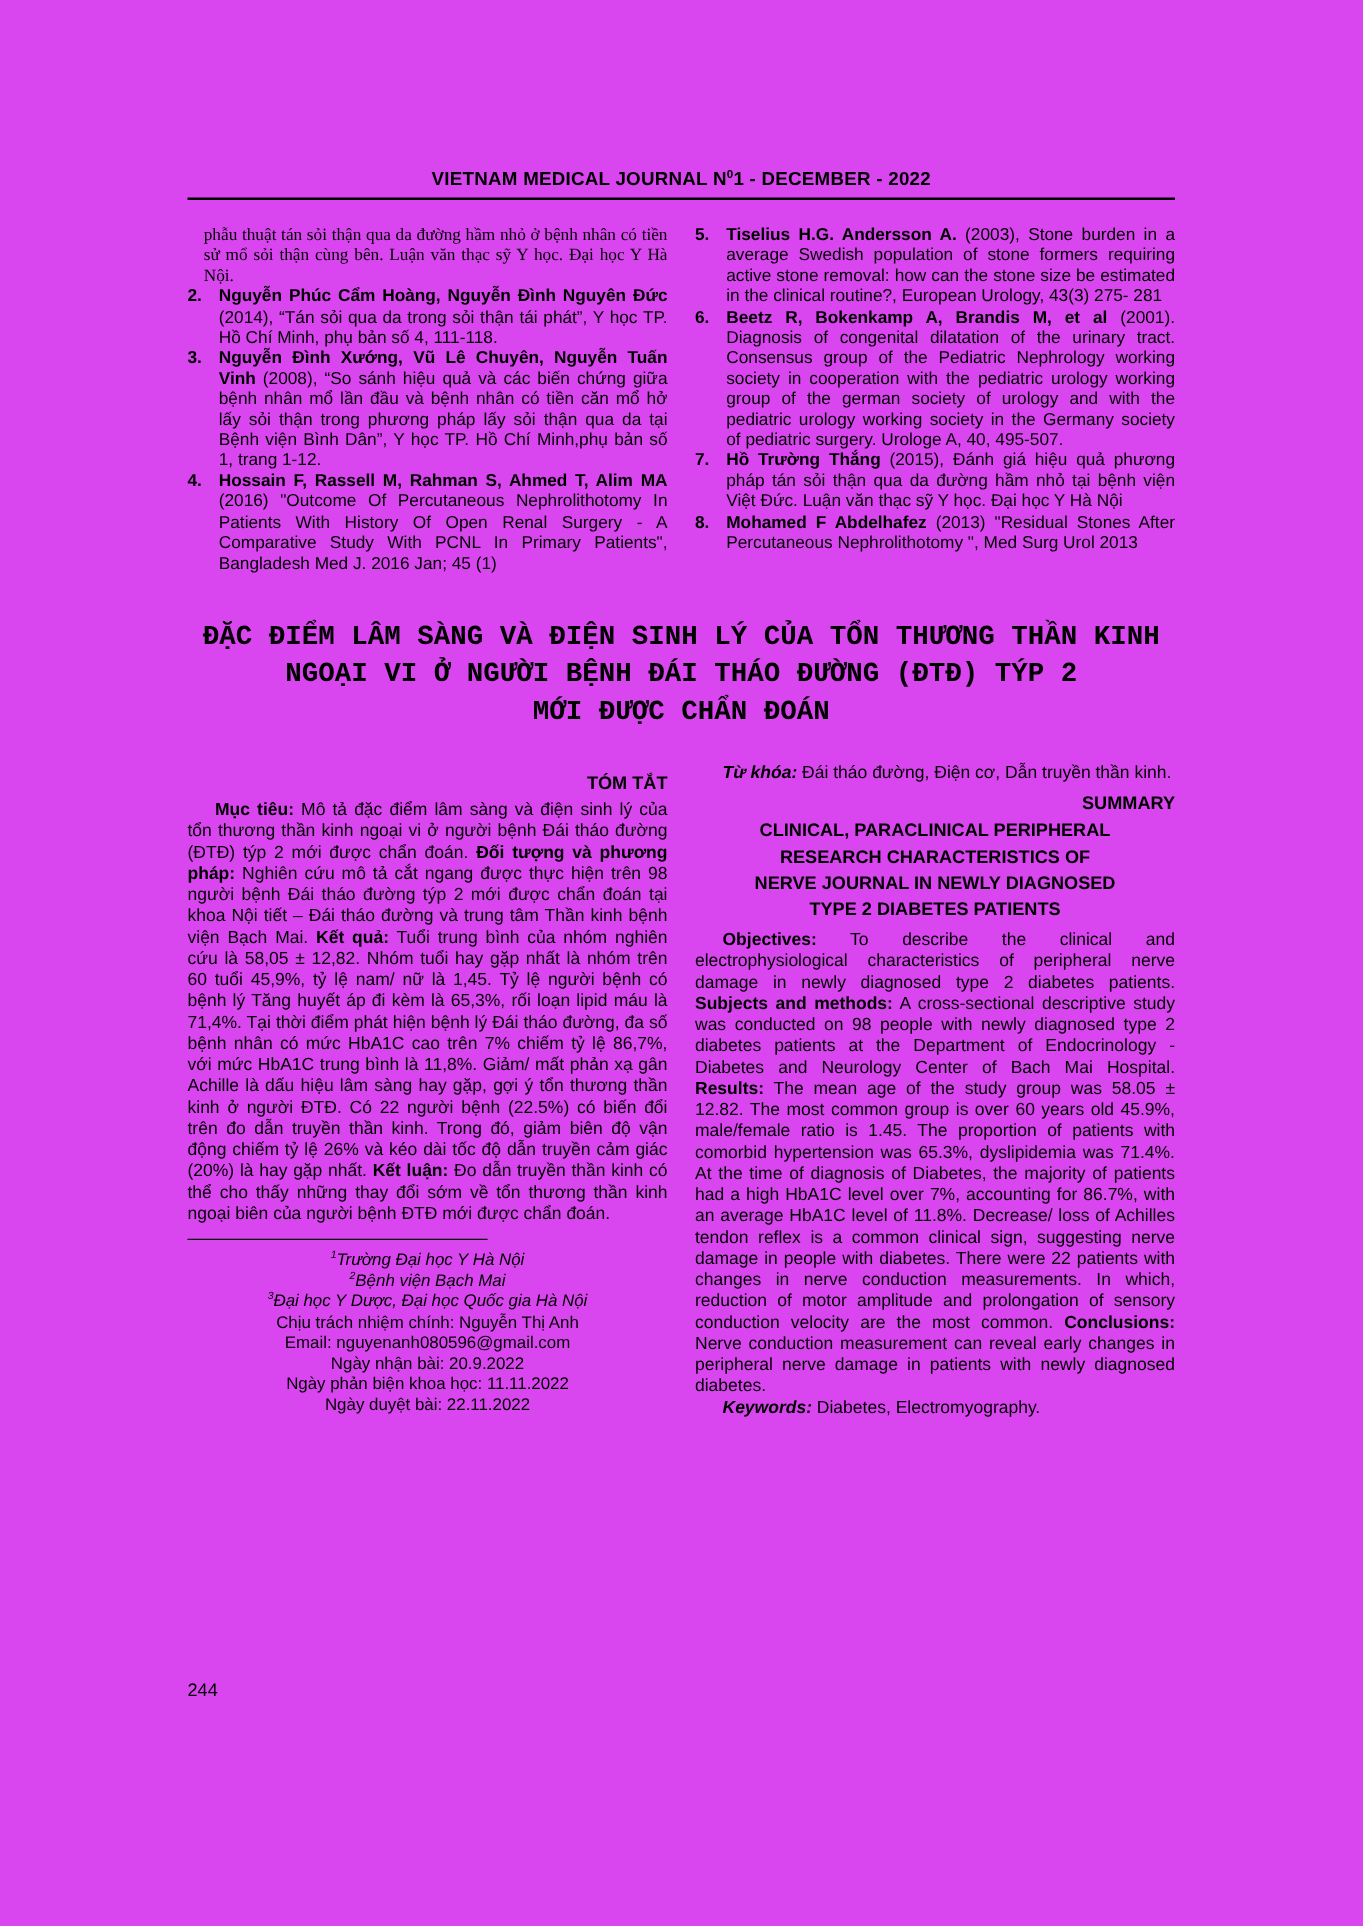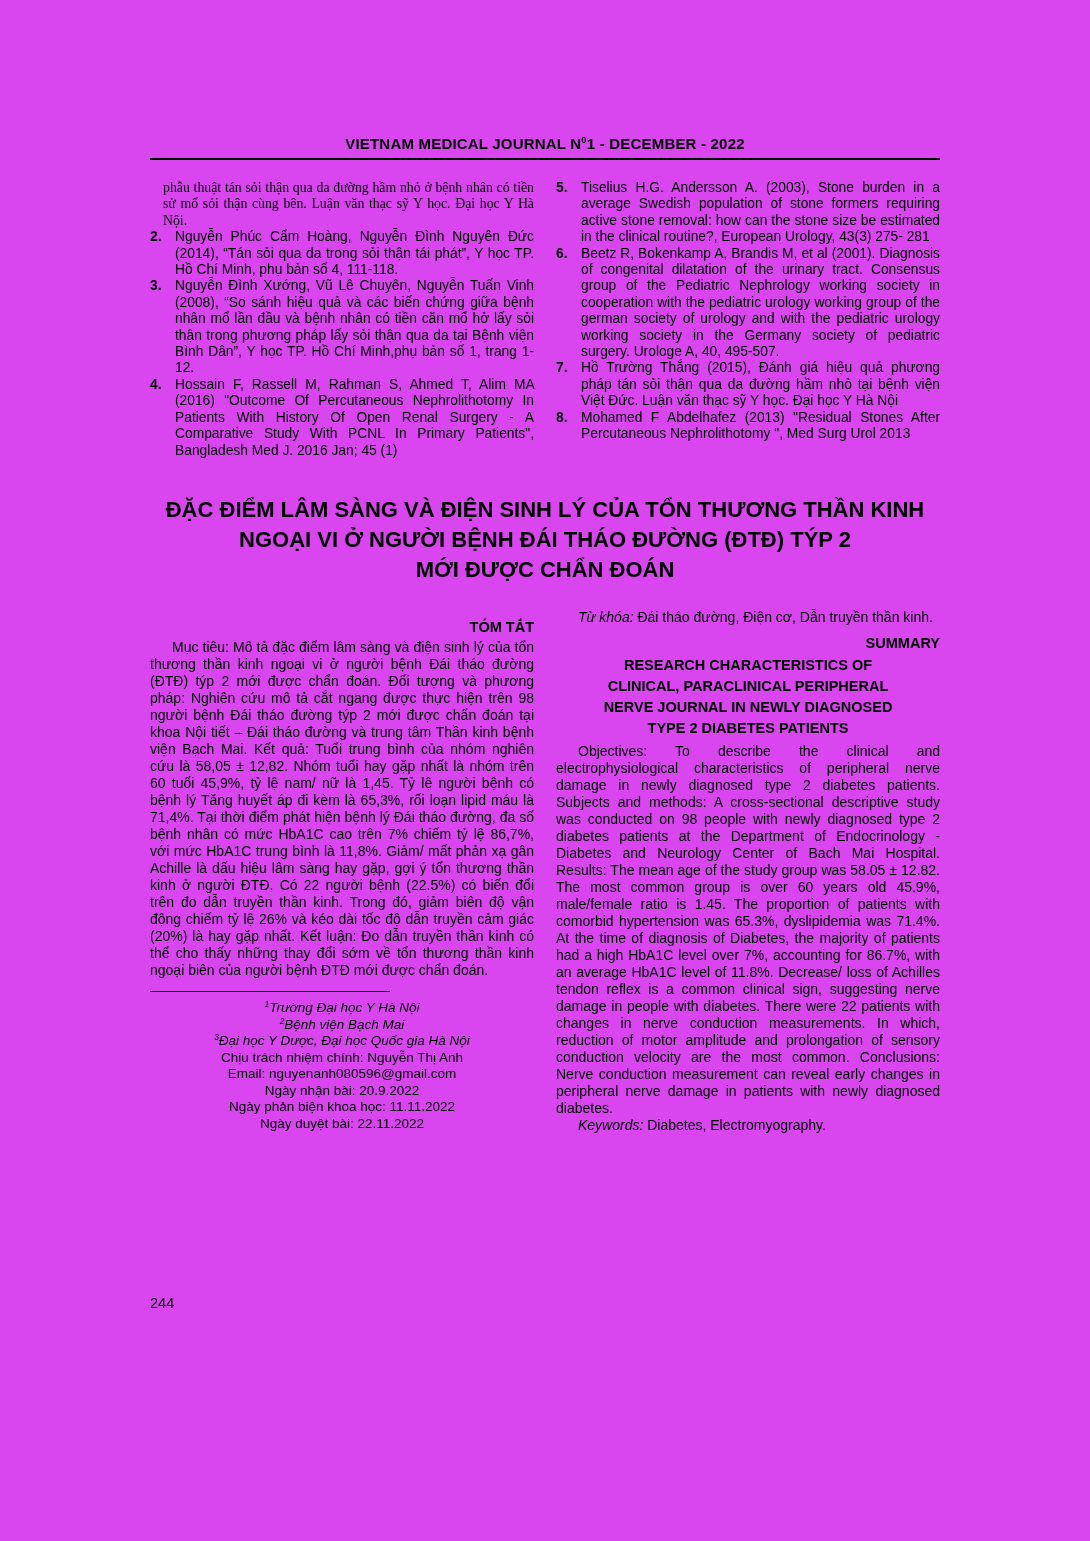"Tiselius H.G. Andersson A." .b { font-weight: normal -> bold }
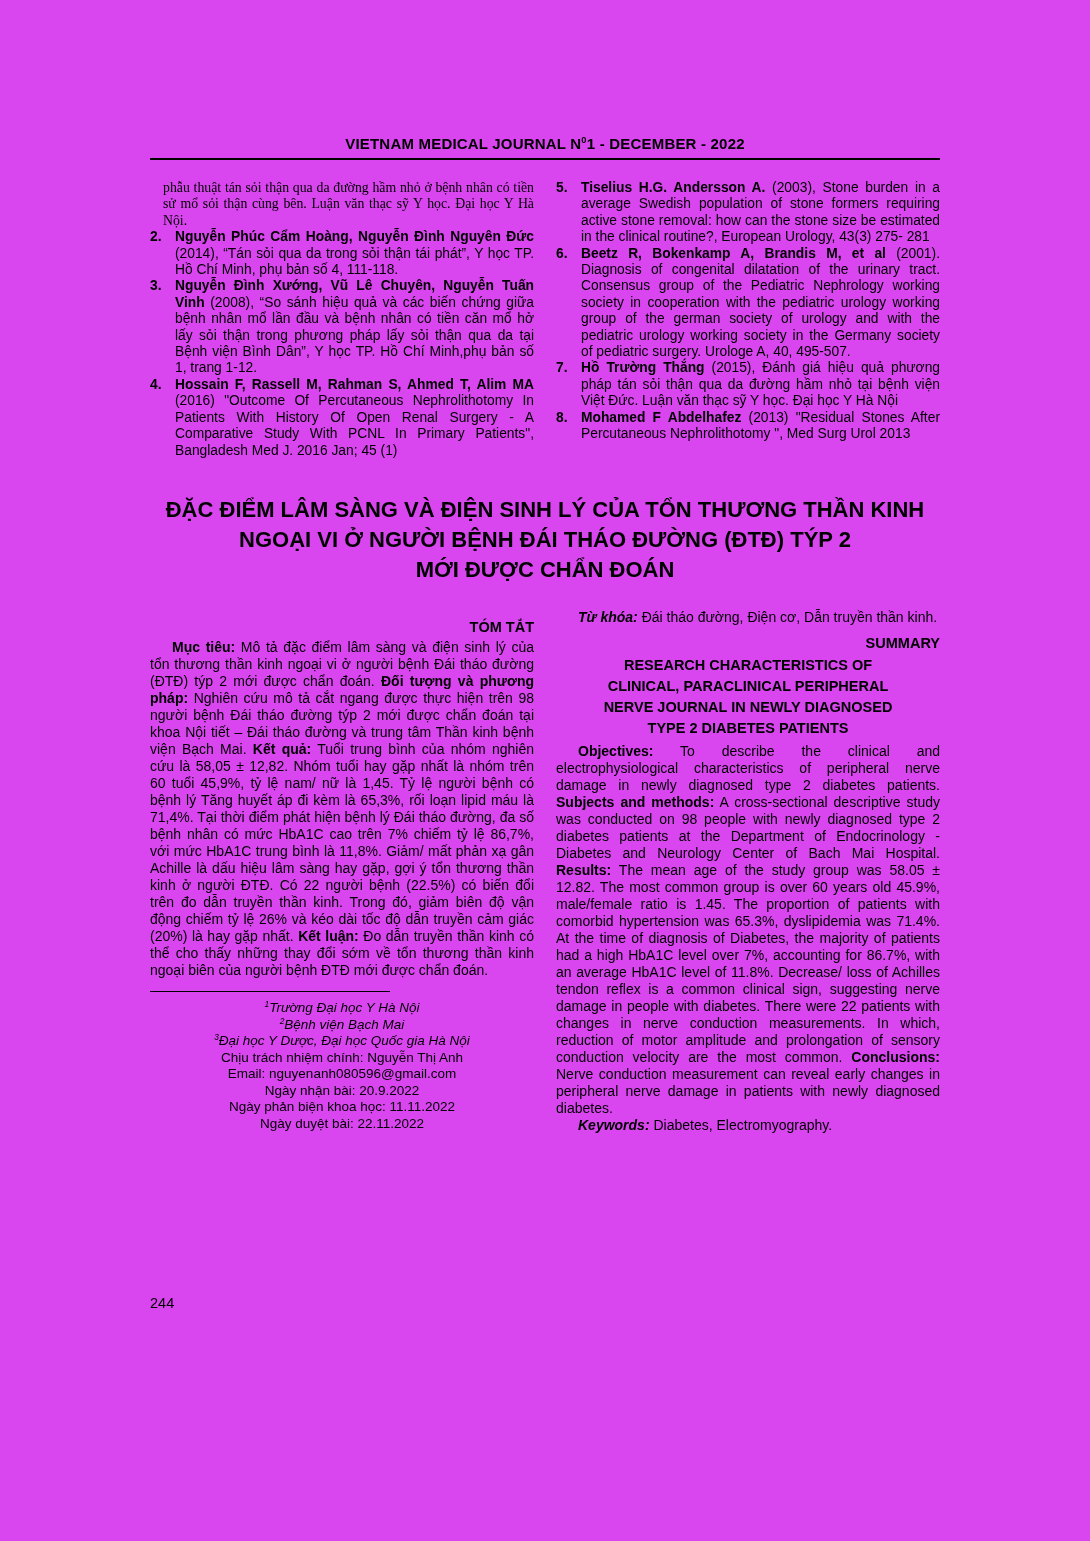"ĐẶC ĐIỂM LÂM SÀNG VÀ" .article-title { font-family: Liberation Sans, sans-serif -> Liberation Mono, monospace }
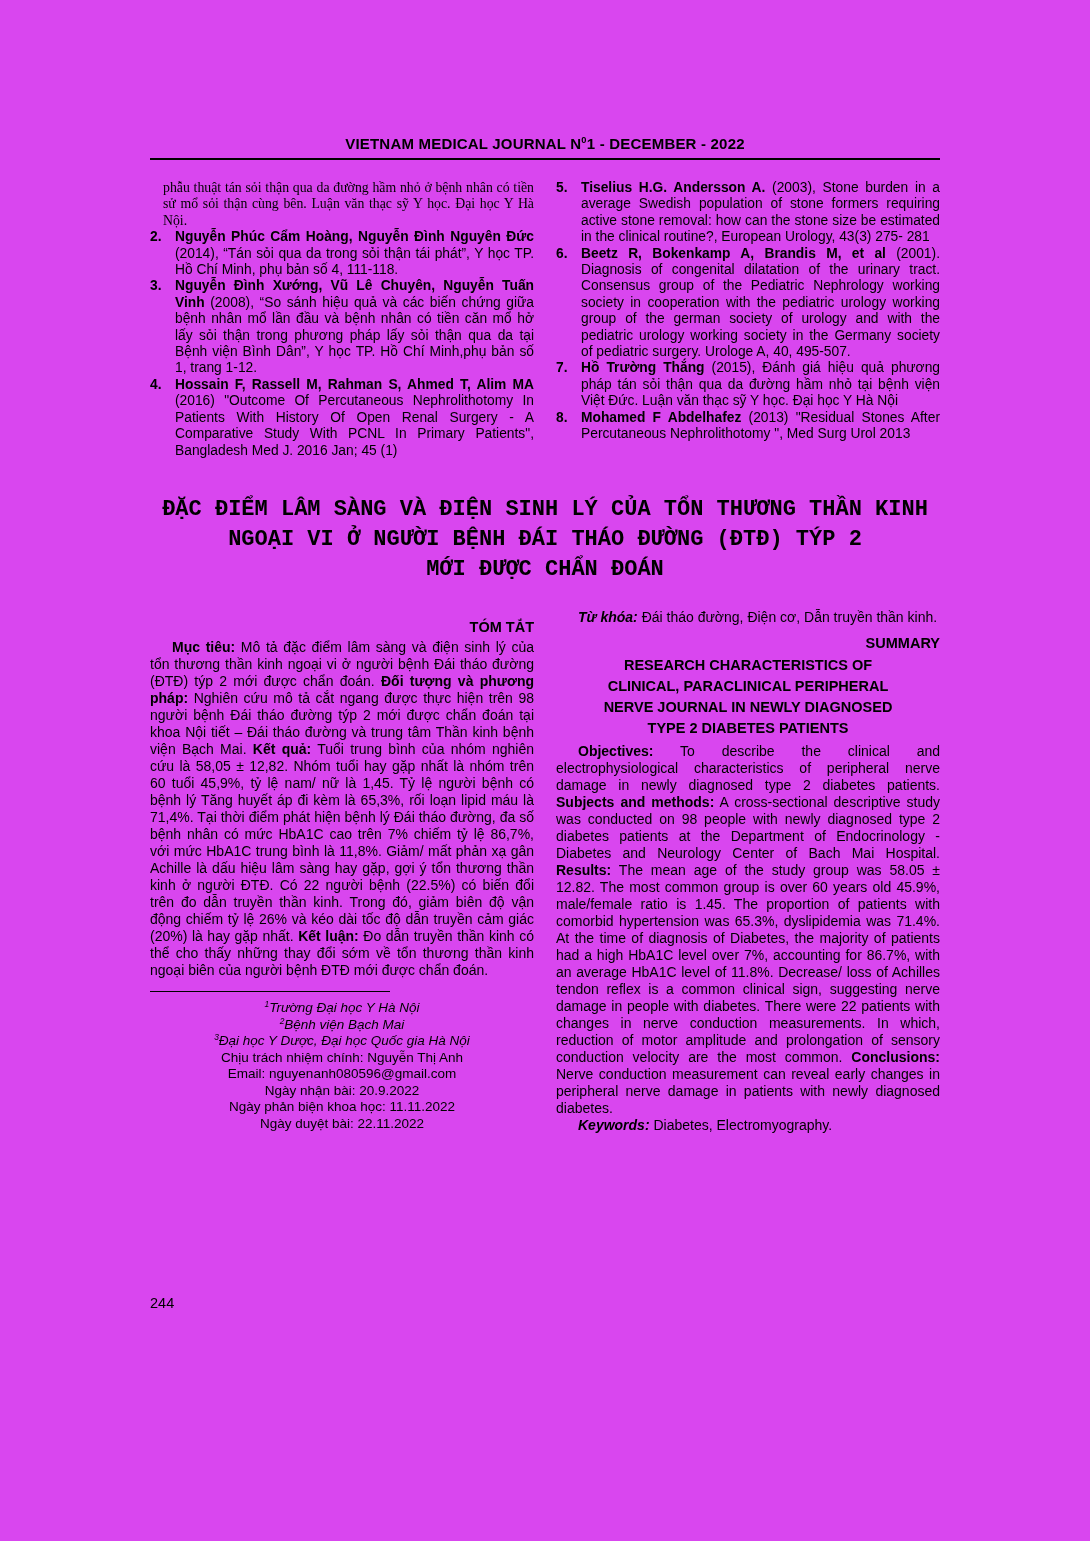"RESEARCH CHARACTERISTICS OF" div.line { order: before "CLINICAL, PARACLINICAL PERIPHERAL" -> after "CLINICAL, PARACLINICAL PERIPHERAL" }
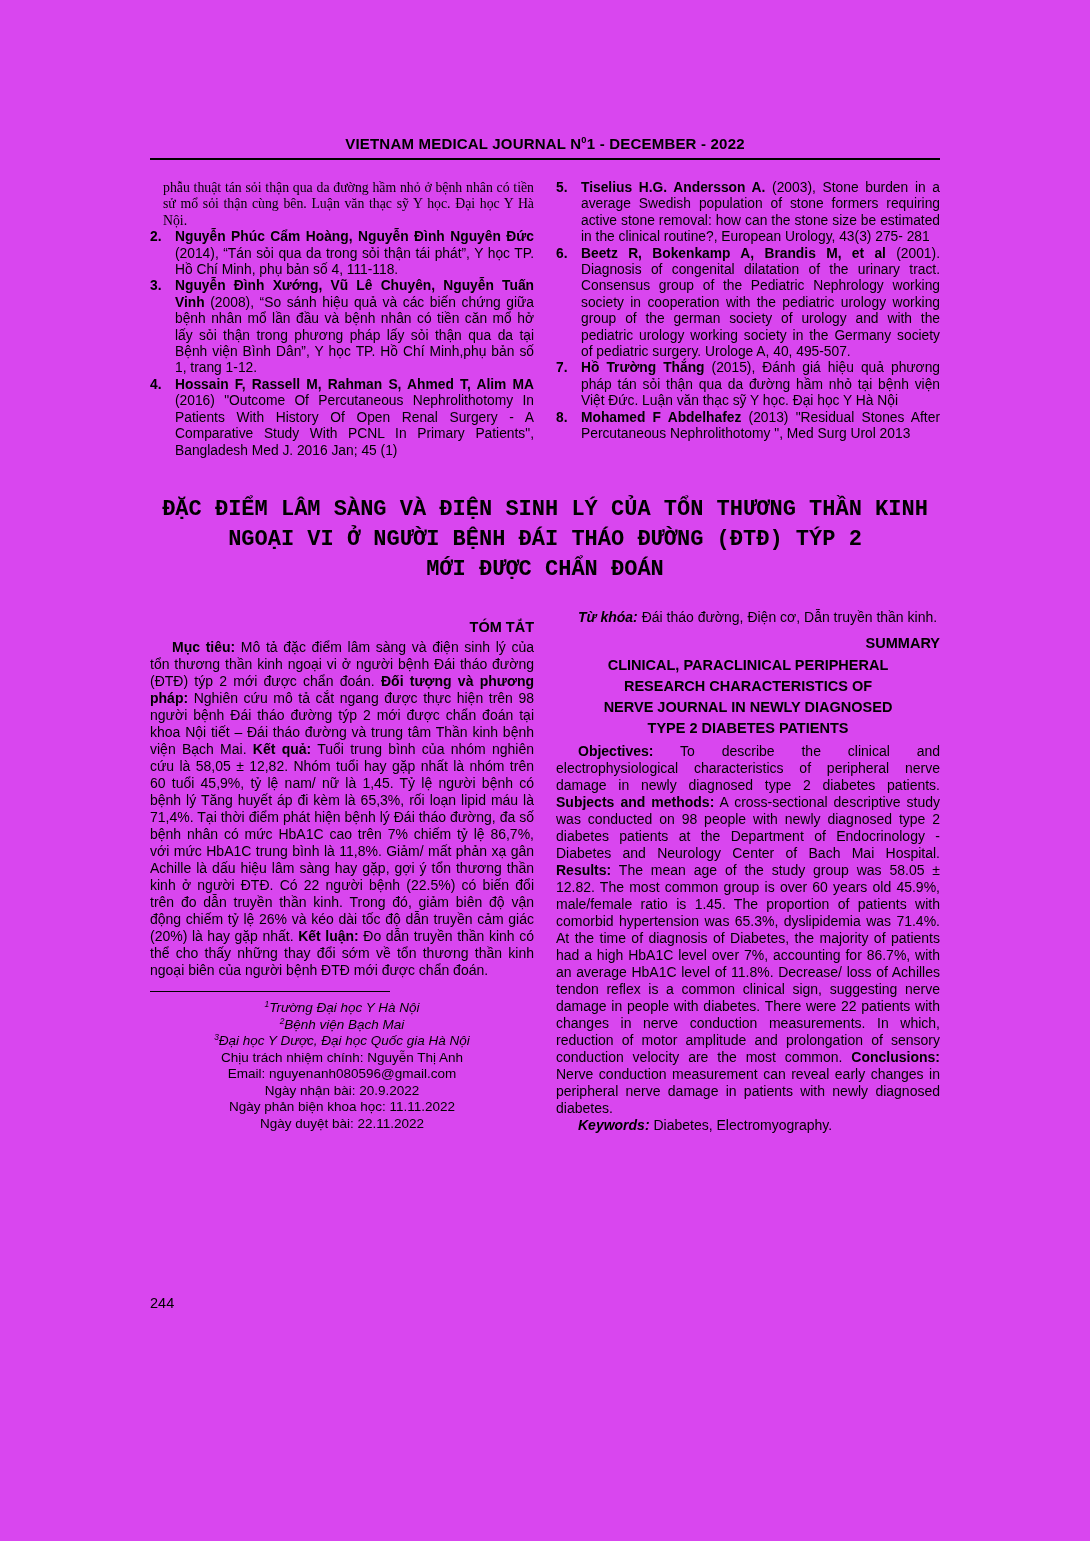"244" .page-number { top: 1295px -> 1345px }
